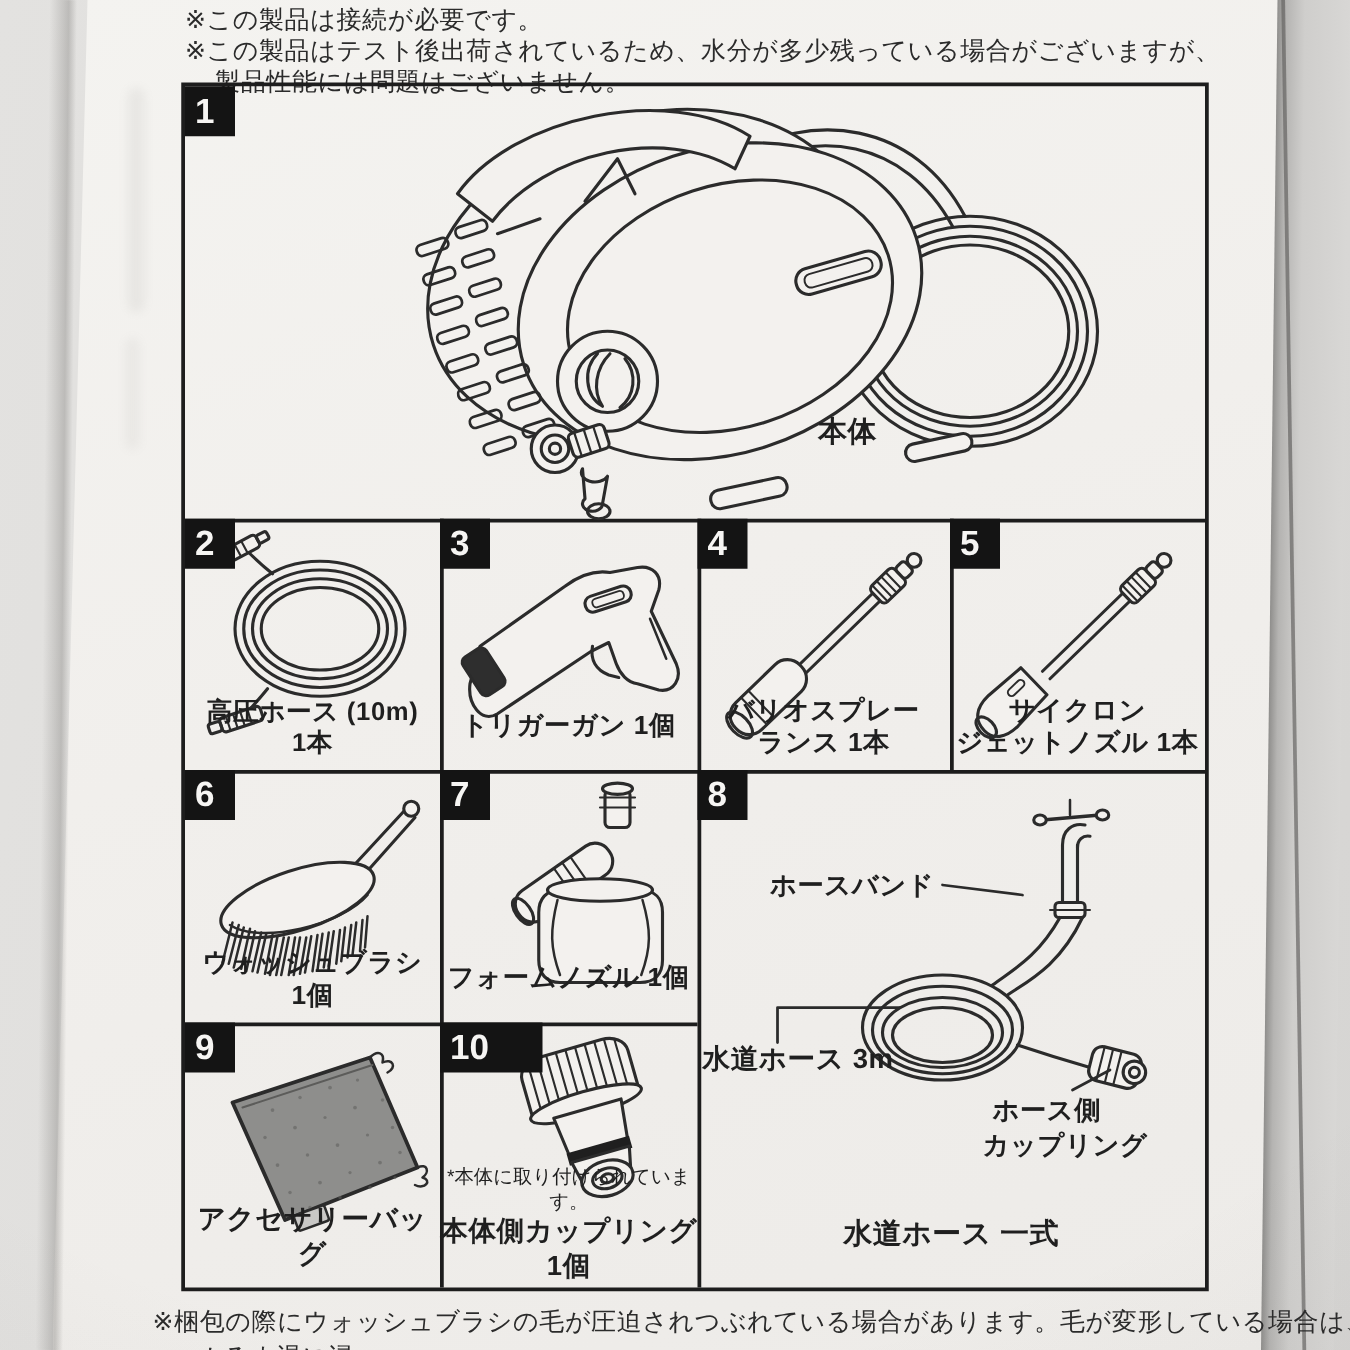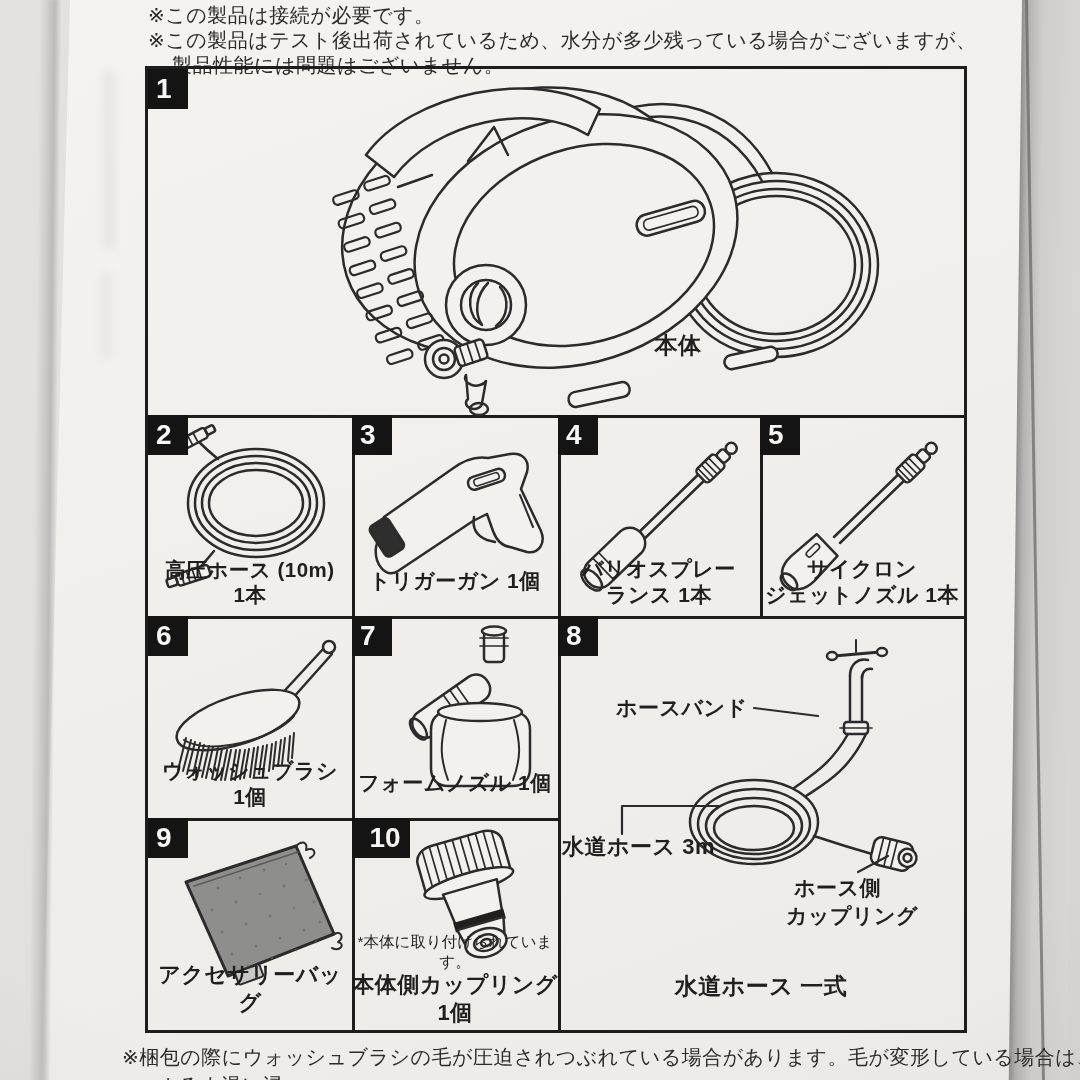"10" .plate.wide { text-align: center -> none; width: 58px -> 82px }
